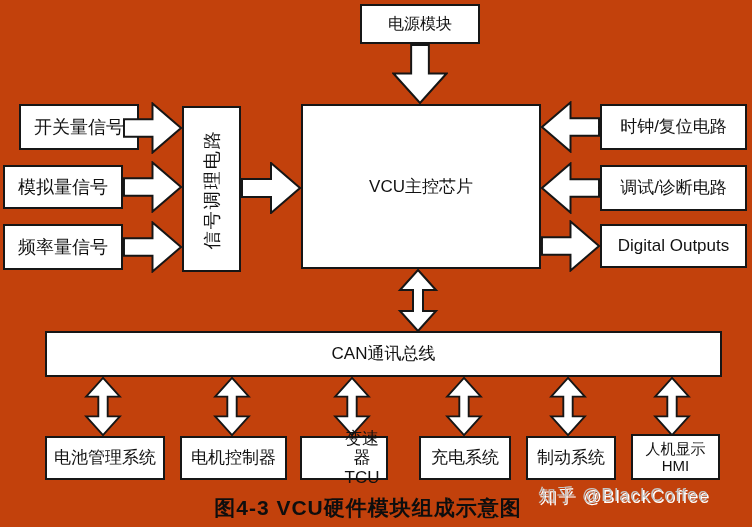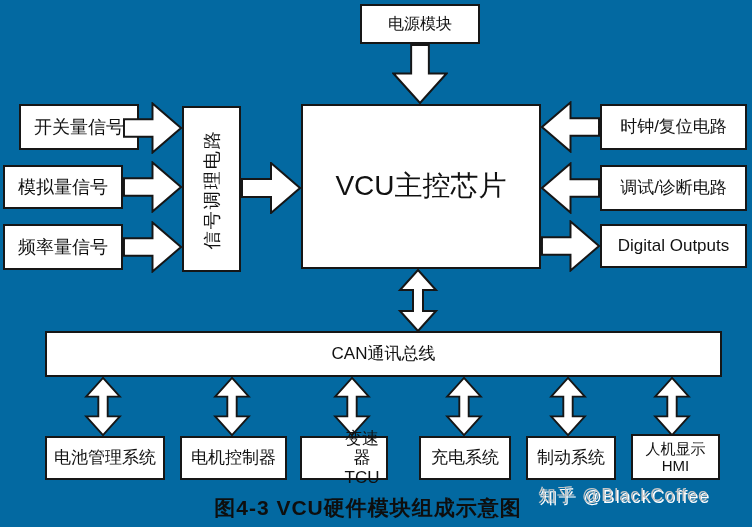"电源模块" .canvas { background: #0369a1 -> #c2410c }
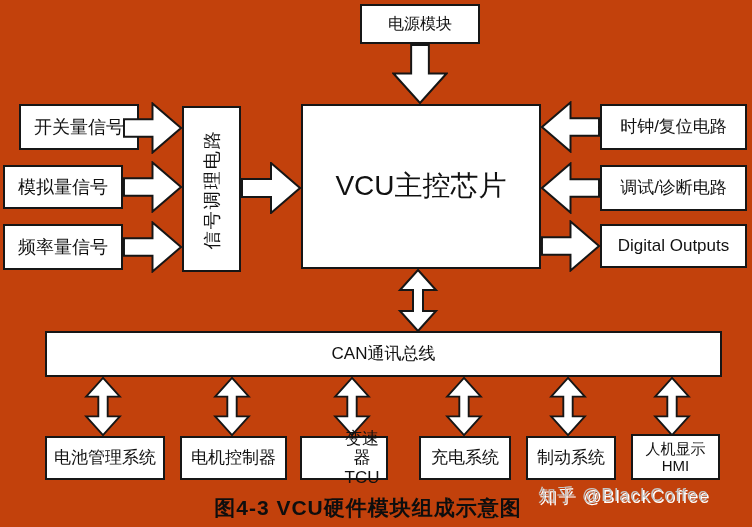"VCU主控芯片" .fs22 { font-size: 28px -> 17px }
